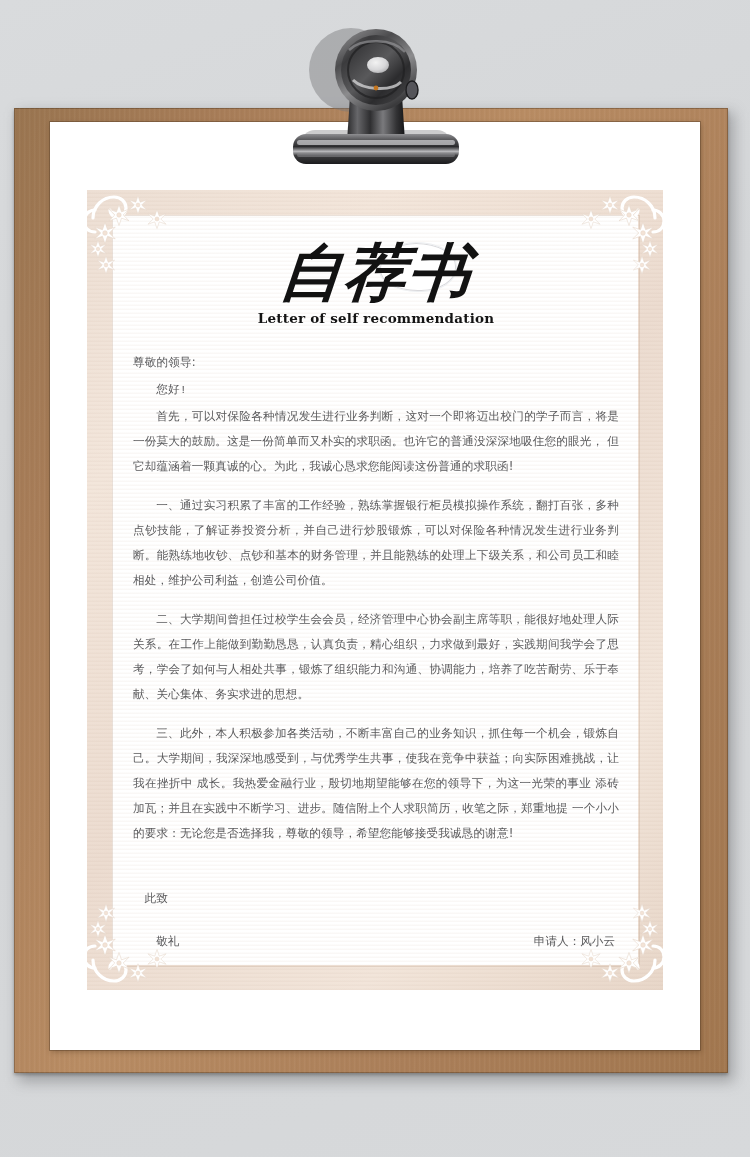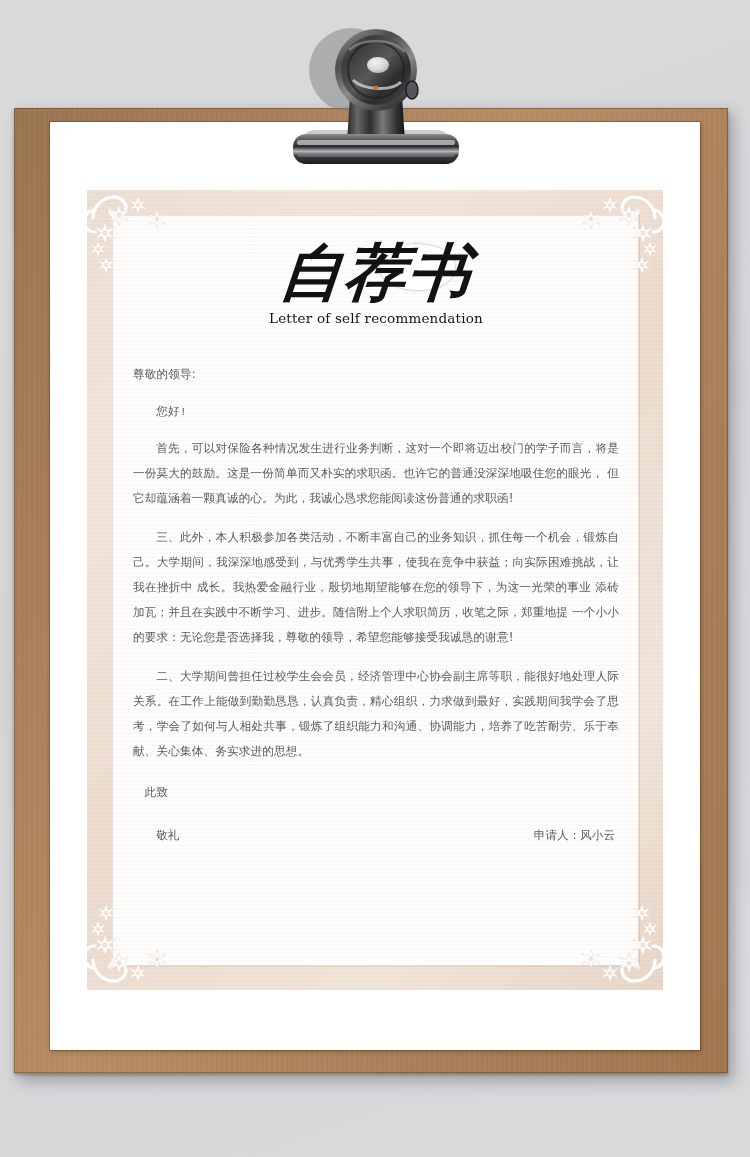"Letter of self recommendation" .title-en { font-weight: 400 -> 700 }
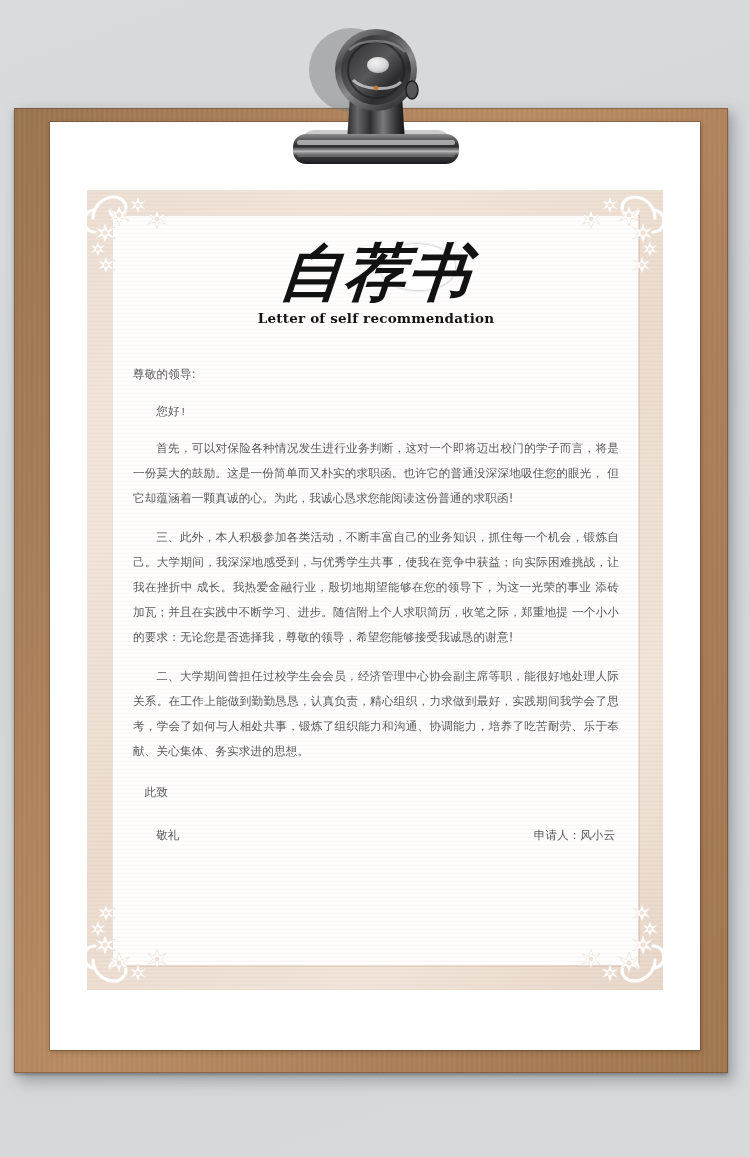"尊敬的领导:" .body-text p { margin: 12px 0 13px 0 -> 0 0 13px 0 }
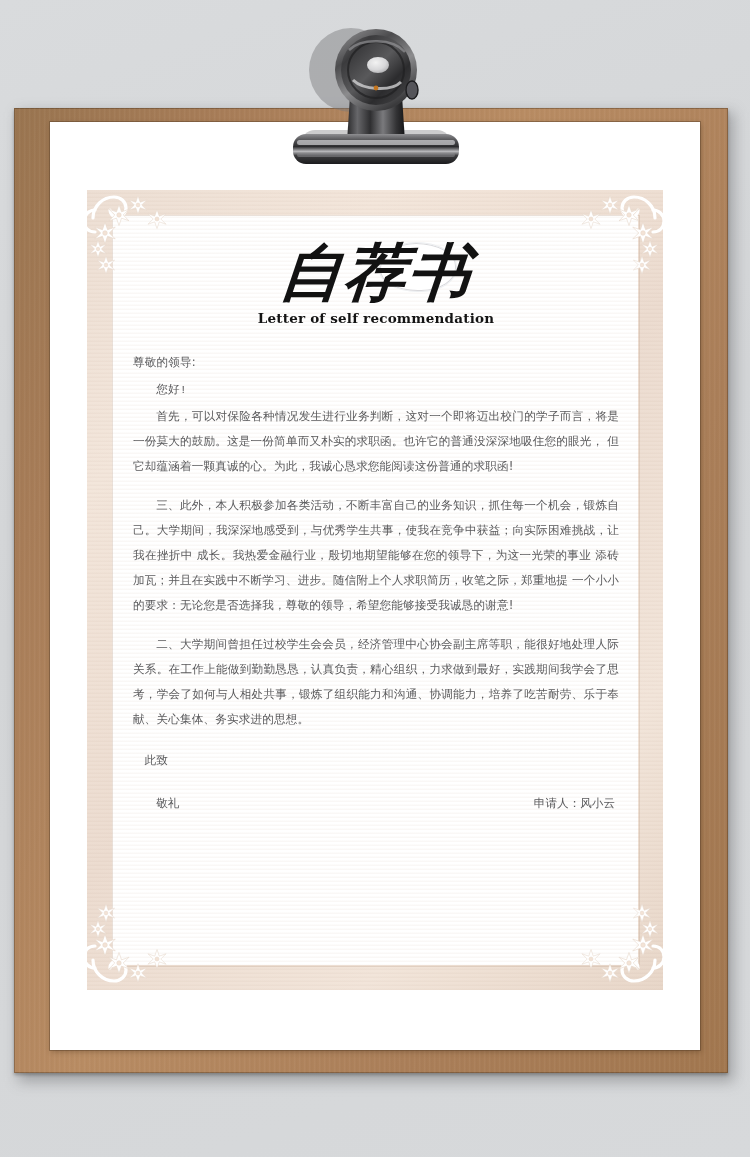"一、通过实习积累了丰富的工作经验，熟练掌握银行柜员模拟操作系统，翻打百张，多种点" p.indent { html: none -> <p>一、通过实习积累了丰富的工作经验，熟练掌握银行柜员模拟操作系统，翻打百张，多种点钞技能，了解证券投资分析，并自己进行炒股锻炼，可以对保险各种情况发生进行业务判断。能熟练地收钞、点钞和基本的财务管理，并且能熟练的处理上下级关系，和公司员工和睦相处，维护公司利益，创造公司价值。</p> }
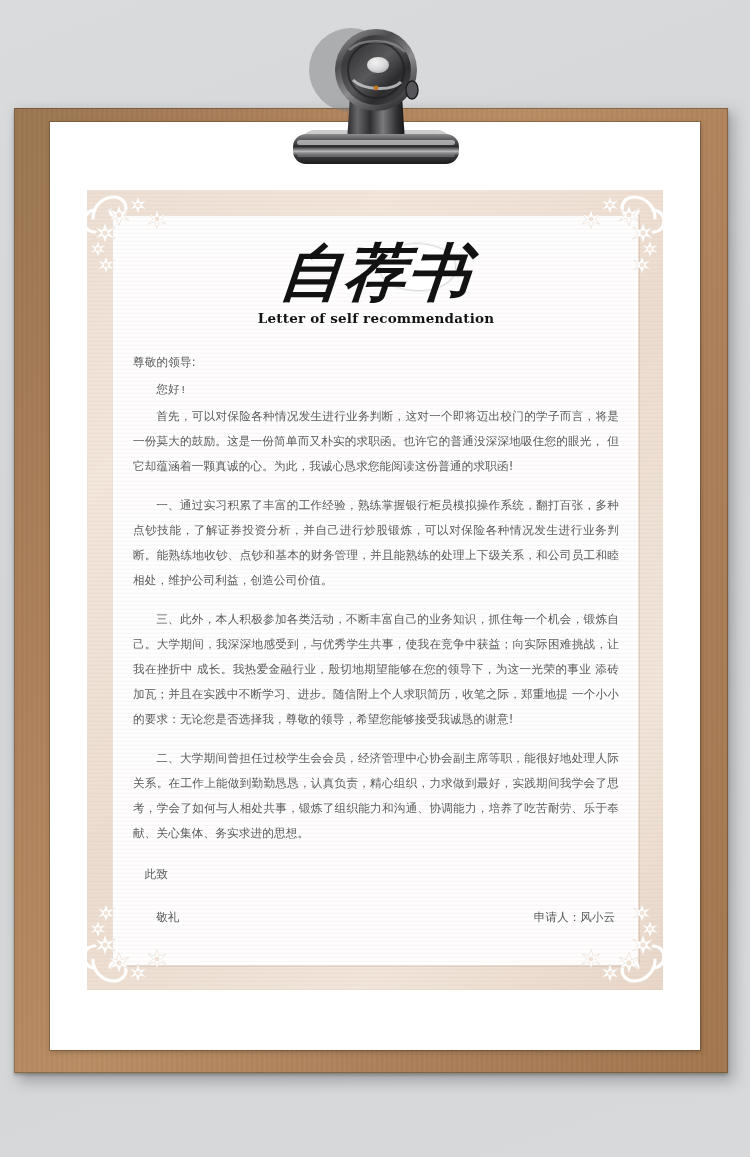"三、此外，本人积极参加各类活动，不断丰富自己的业务知识，抓住每一个机会，锻炼自己" p.indent { order: before "二、大学期间曾担任过校学生会会员，经济管理中心协会副主席等职，能很好地处理人际关" -> after "二、大学期间曾担任过校学生会会员，经济管理中心协会副主席等职，能很好地处理人际关" }
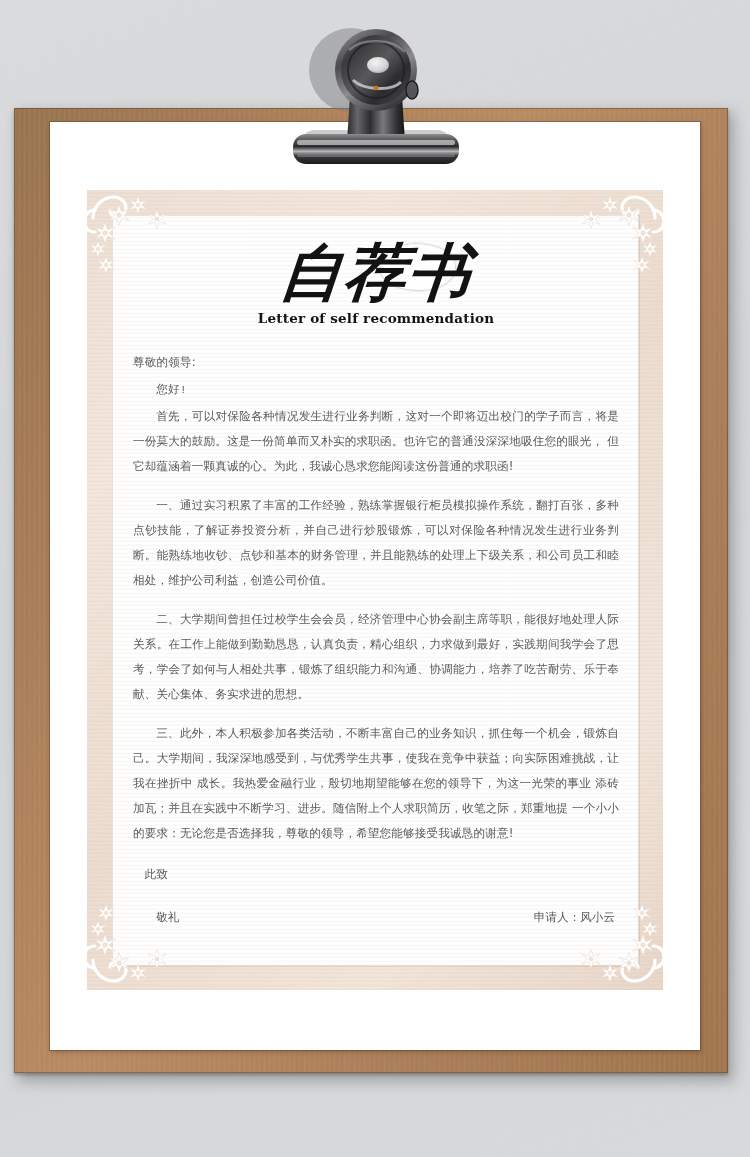"此致" .closing { margin-top: 16px -> 40px }
